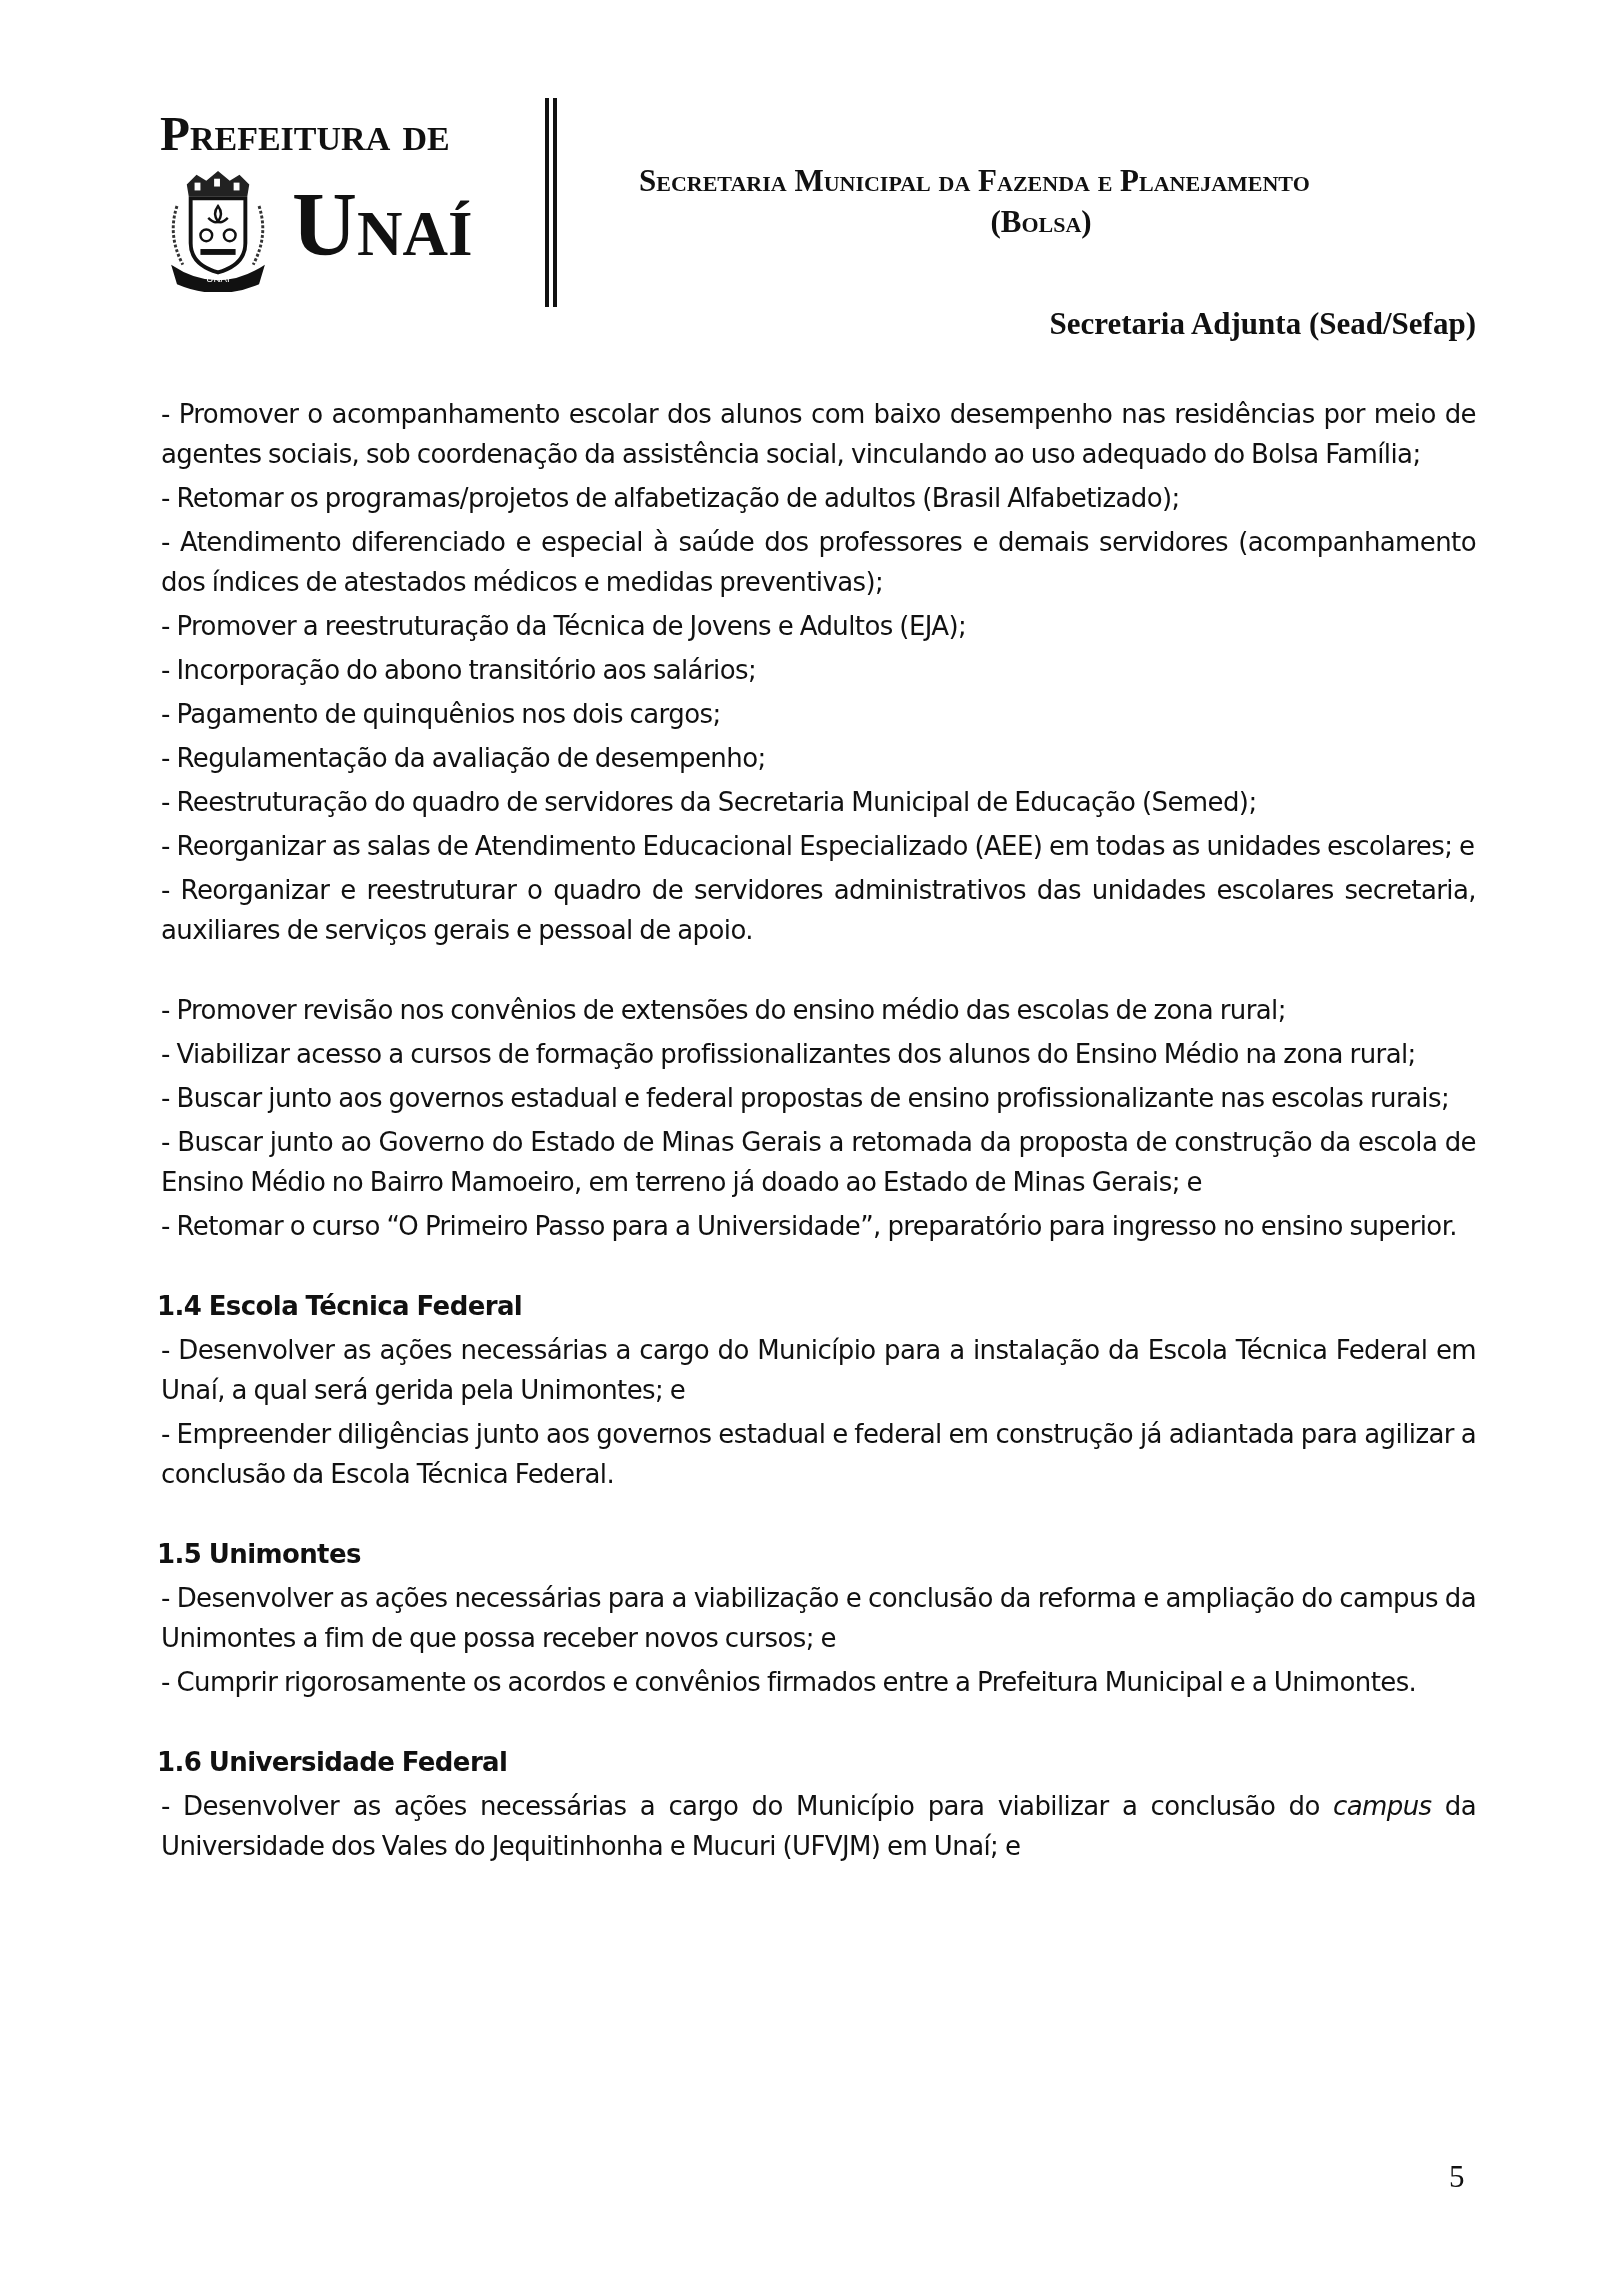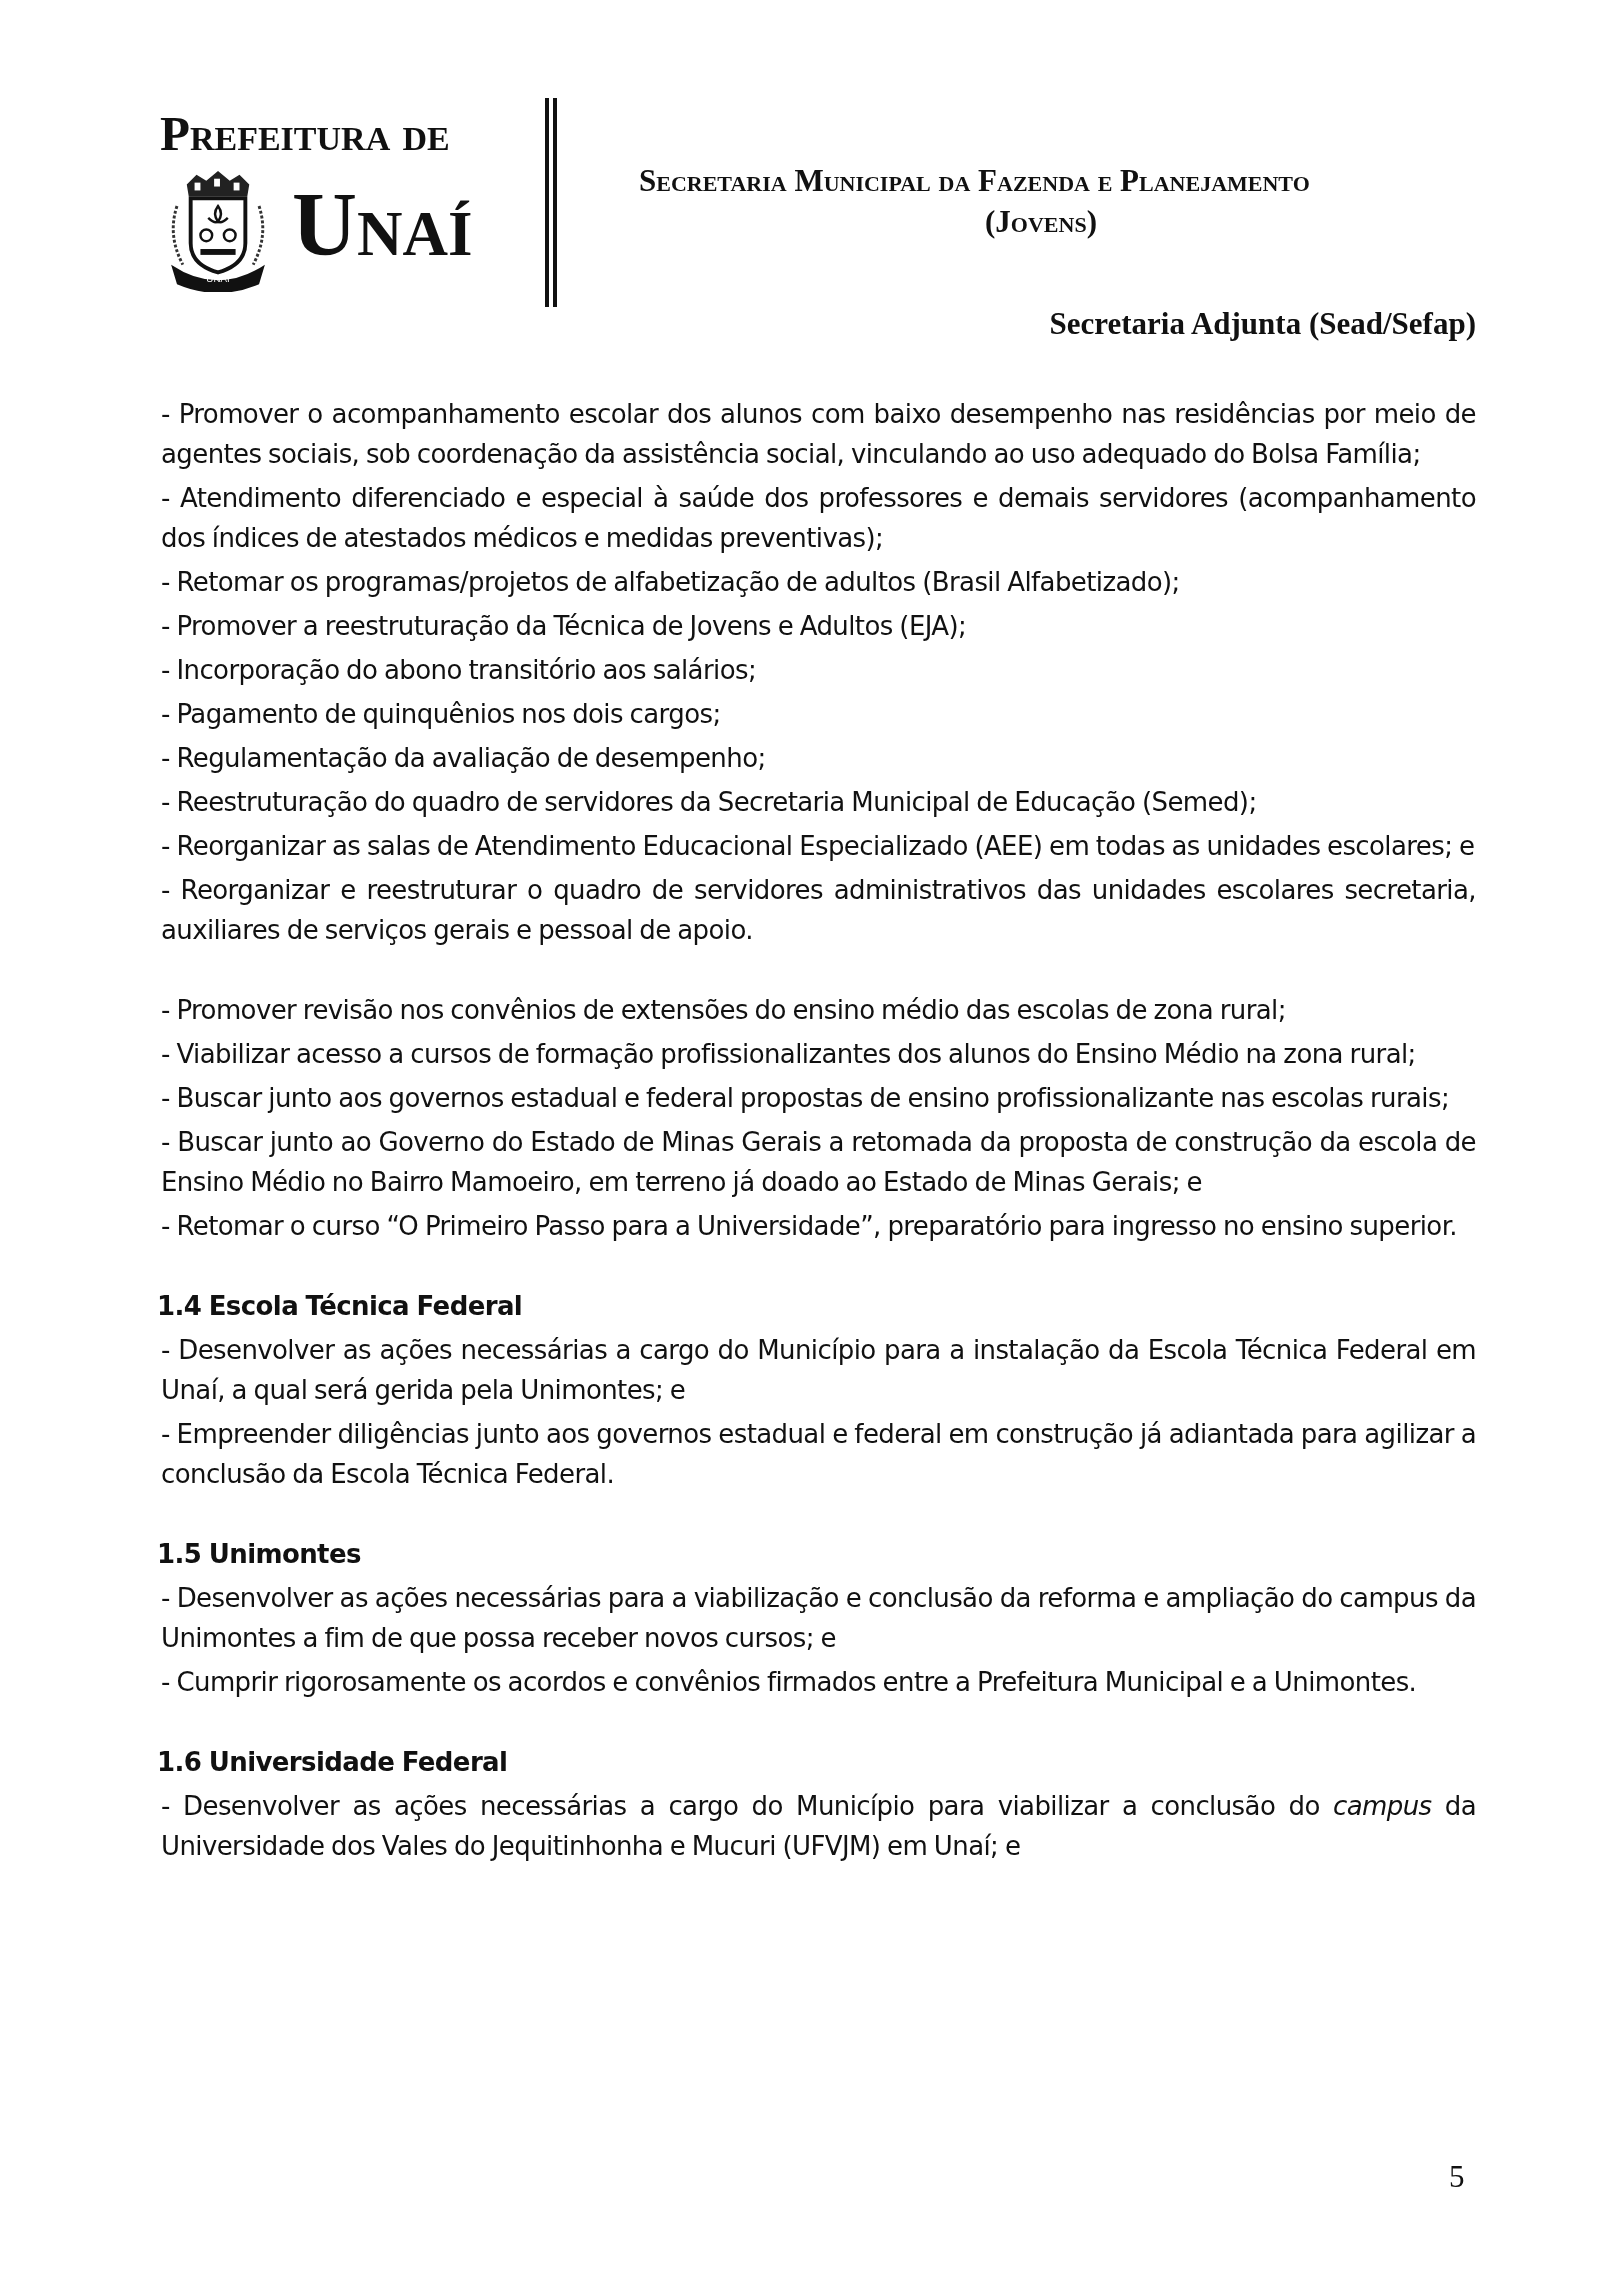"(Jovens)" div.abs { text: Jovens -> Bolsa }
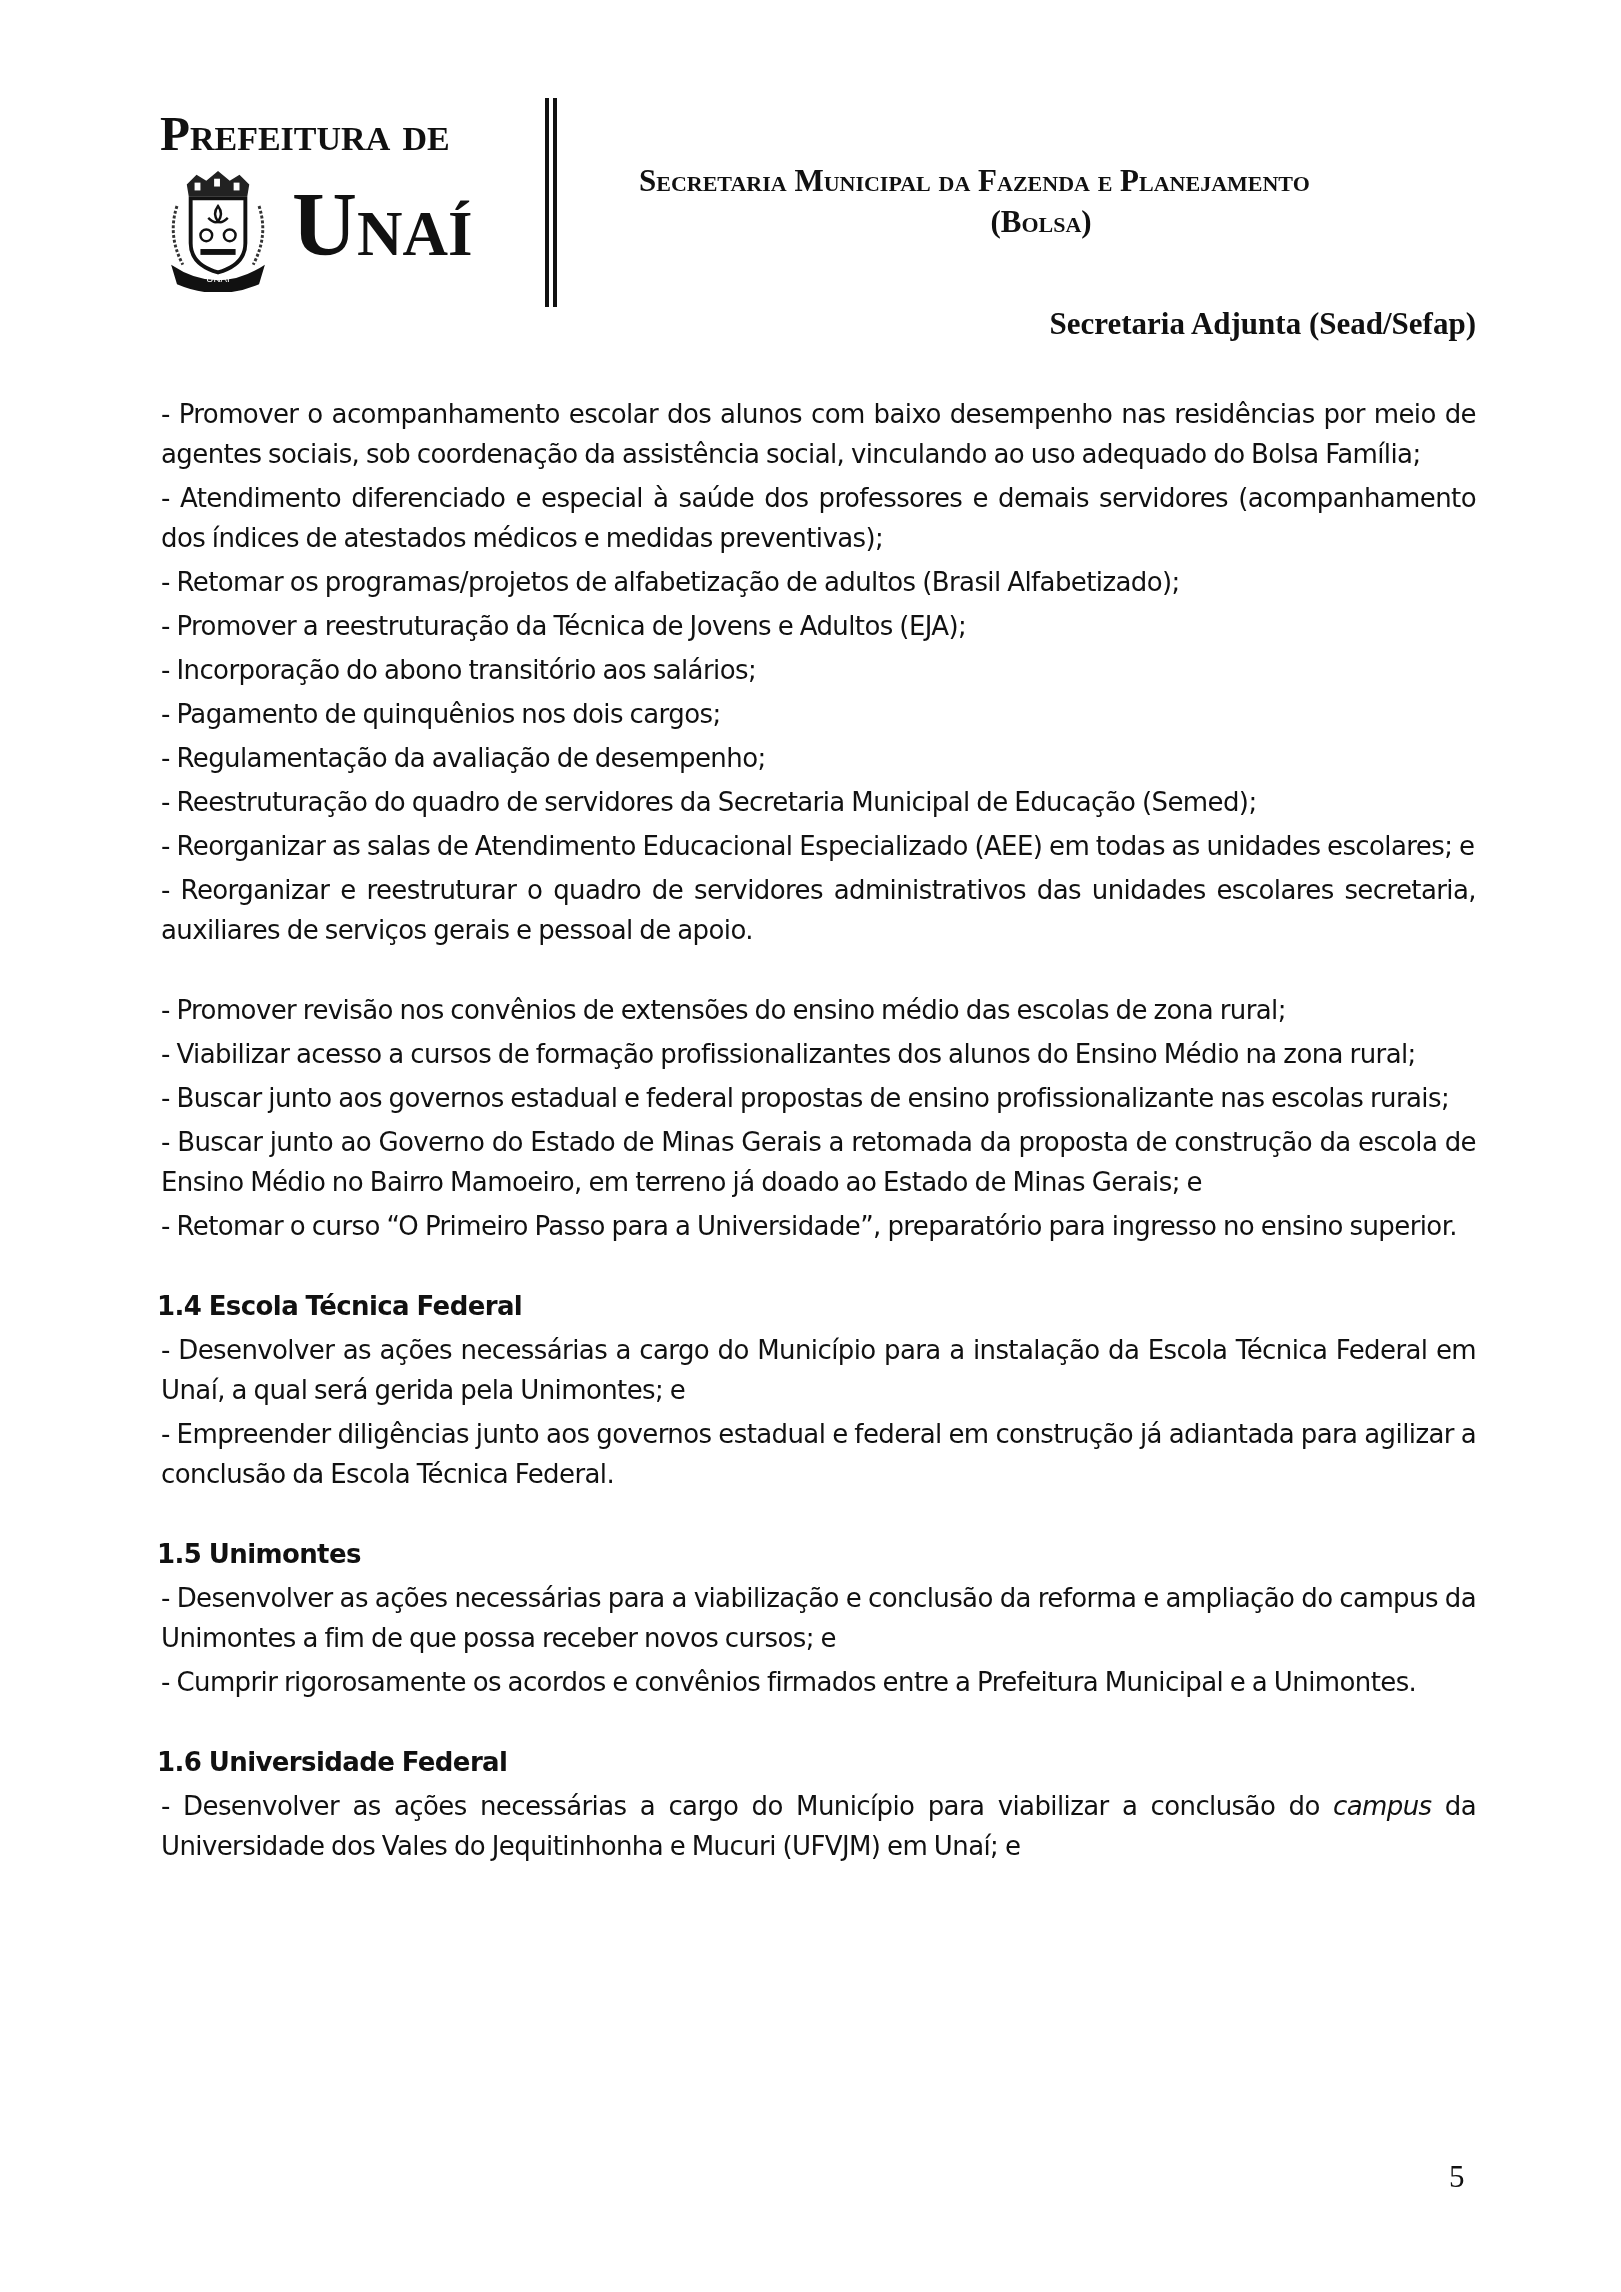"- Atendimento diferenciado e especial" p.item { order: before "- Retomar os programas/projetos de" -> after "- Retomar os programas/projetos de" }
